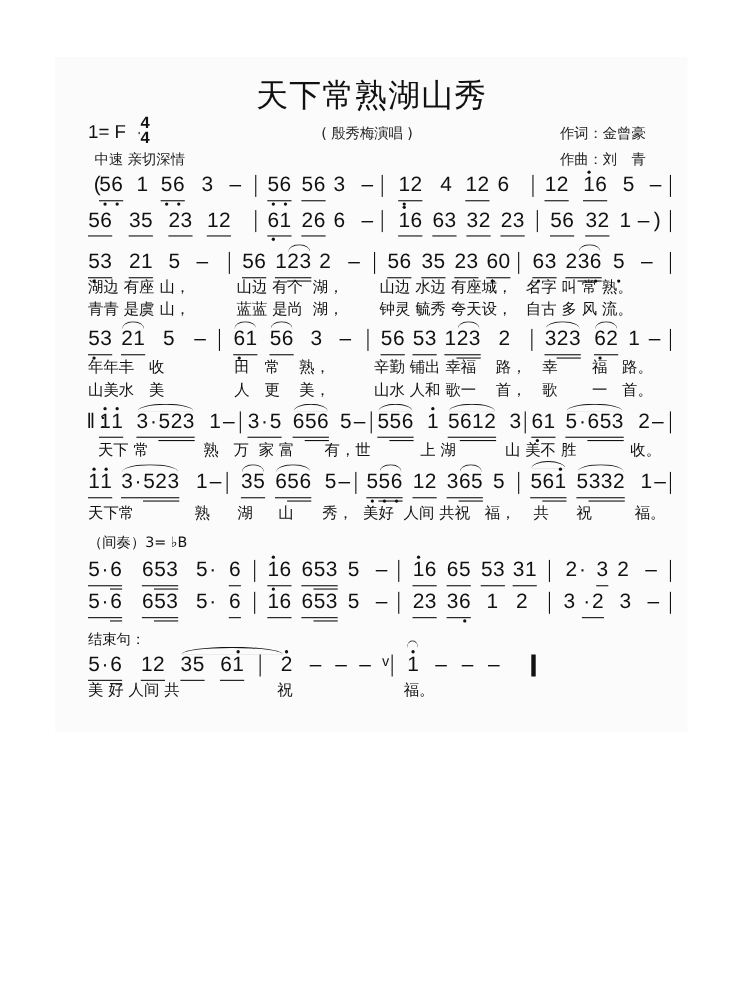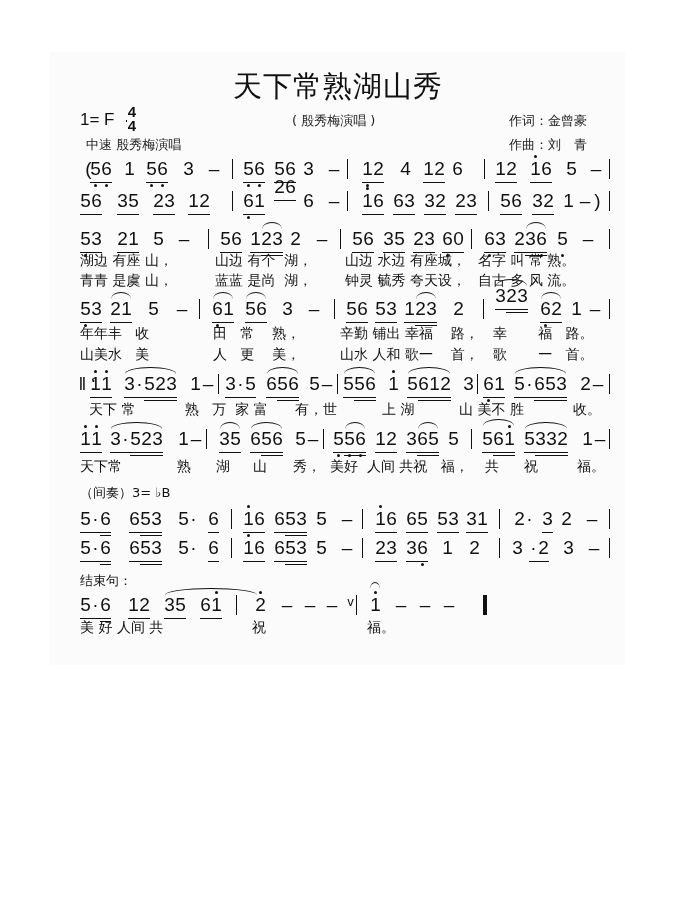"中速 殷秀梅演唱" div.abs { text: 殷秀梅演唱 -> 亲切深情 }
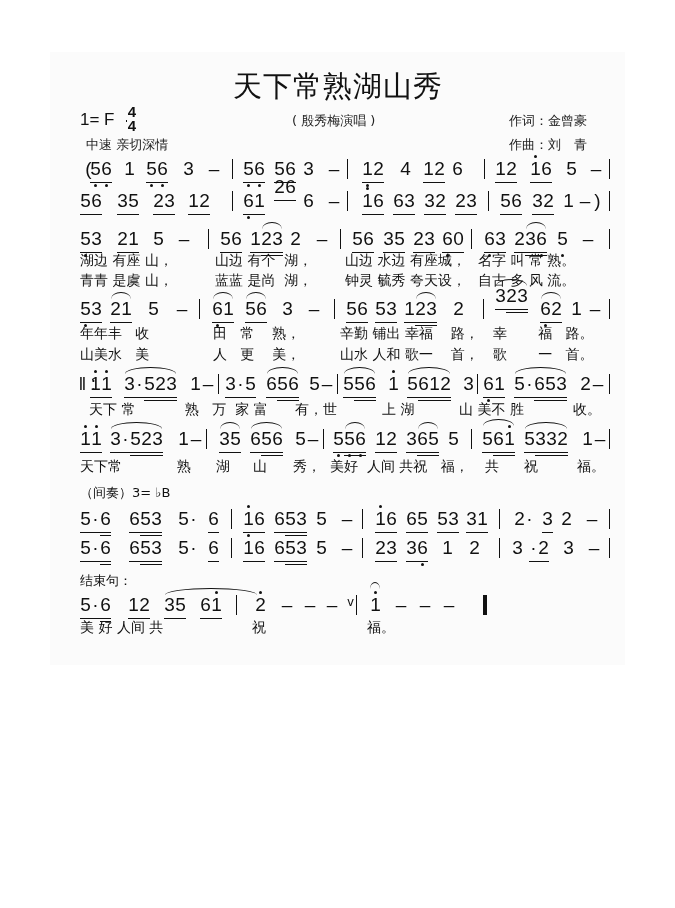"26" div.tok { top: 176px -> 190px }
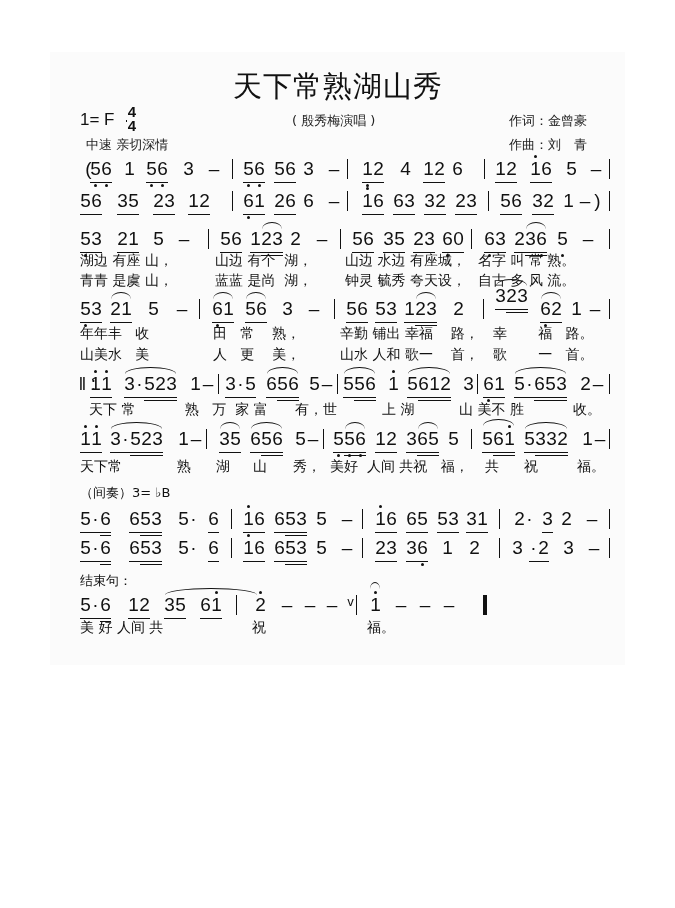"323" div.tok { top: 285px -> 298px }
